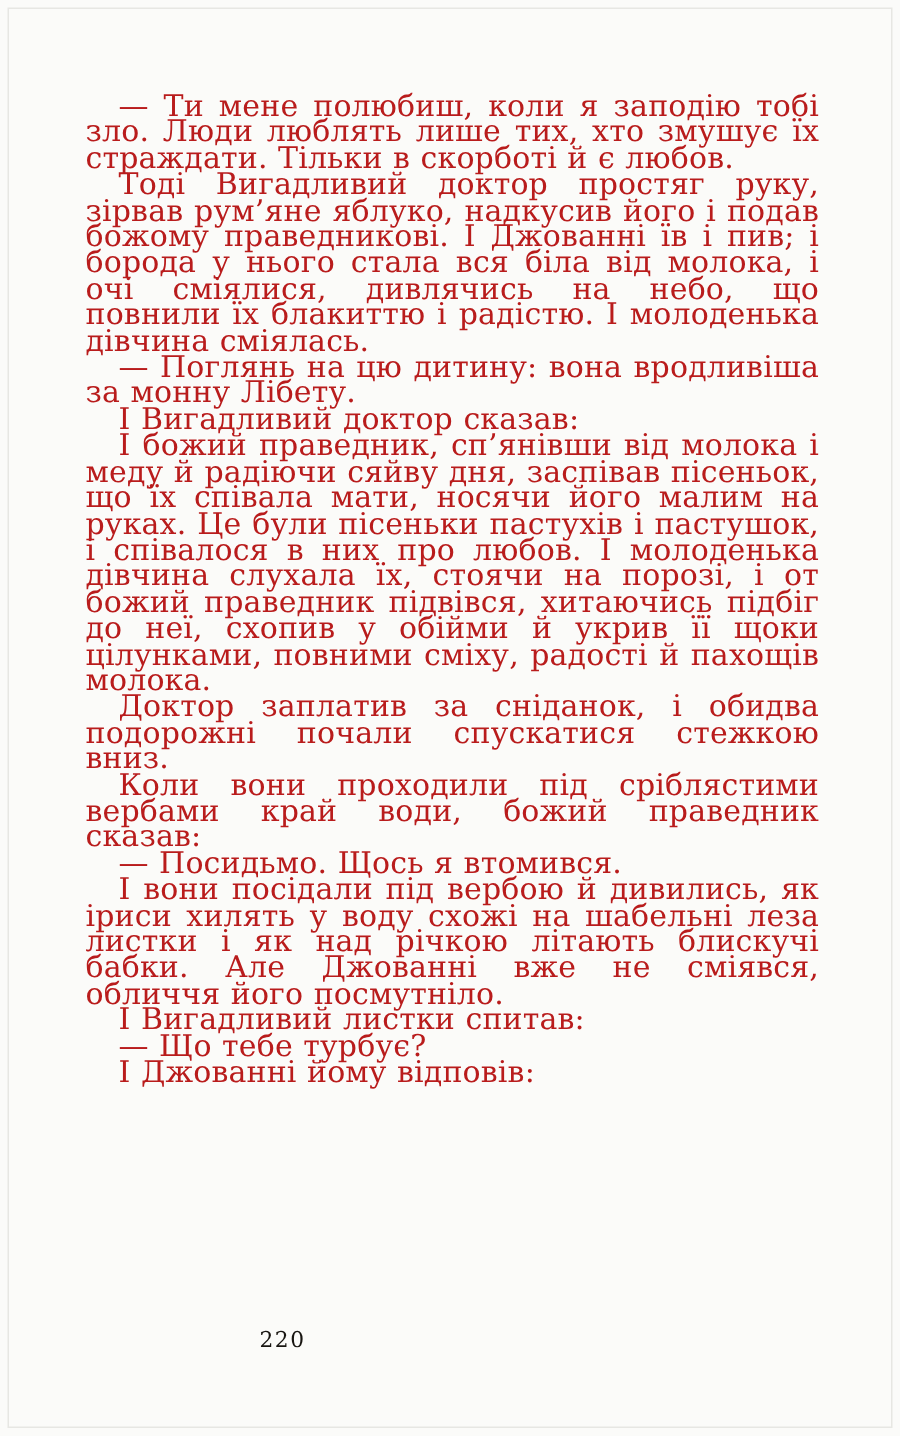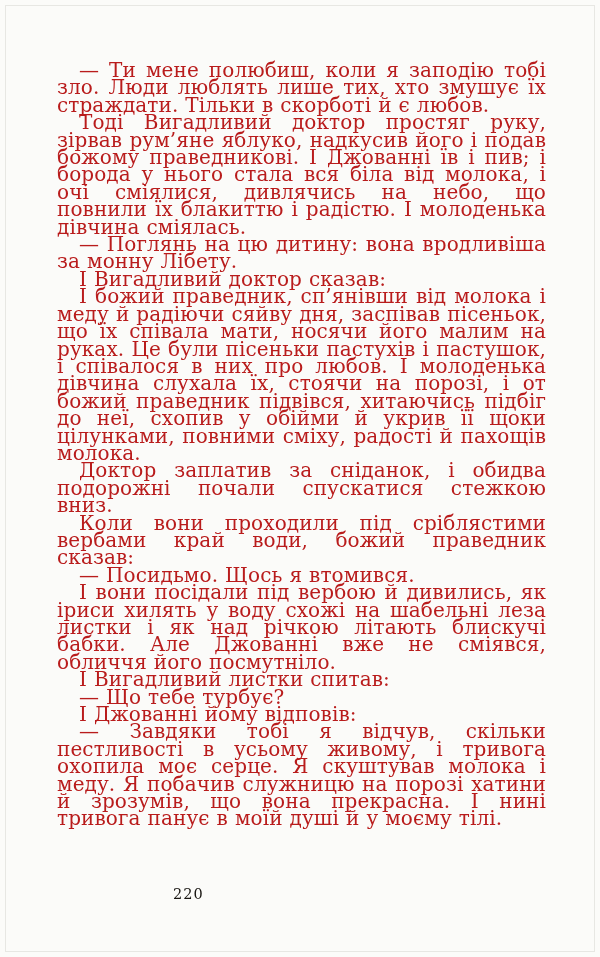"— Завдяки тобі я відчув," p { html: <p>— Завдяки тобі я відчув, скільки пестливості в усьому живому, і тривога охопила моє серце. Я скуштував молока і меду. Я побачив служницю на порозі хатини й зрозумів, що вона прекрасна. І нині тривога панує в моїй душі й у моєму тілі.</p> -> none }
